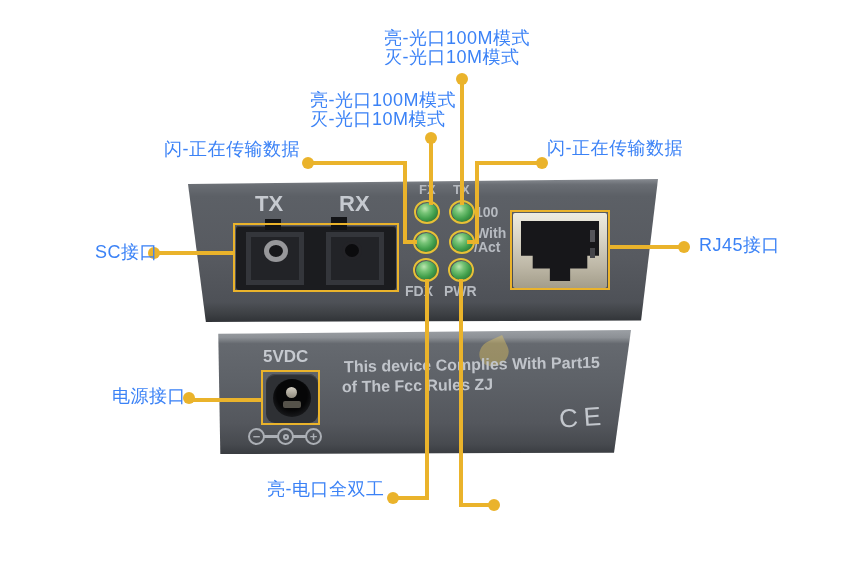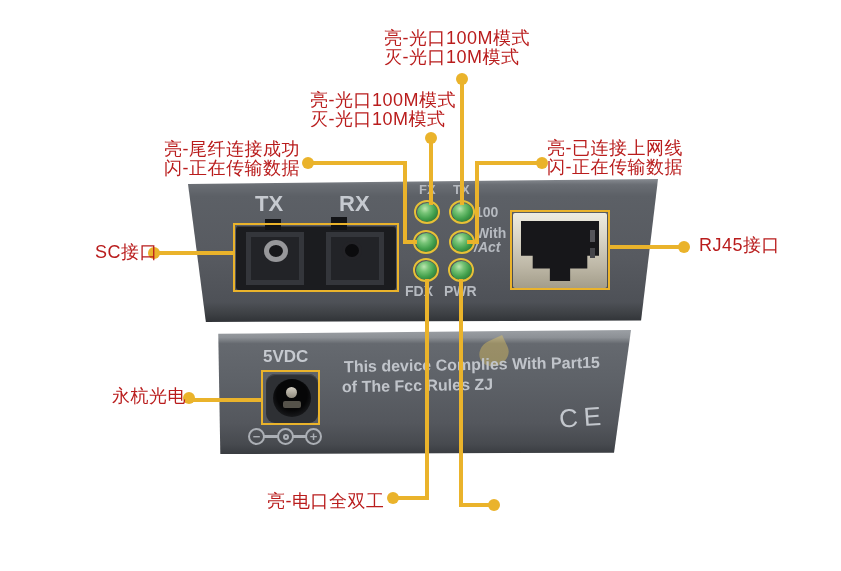"亮-光口100M模式" .label { color: #b91c1c -> #3b82f6 }
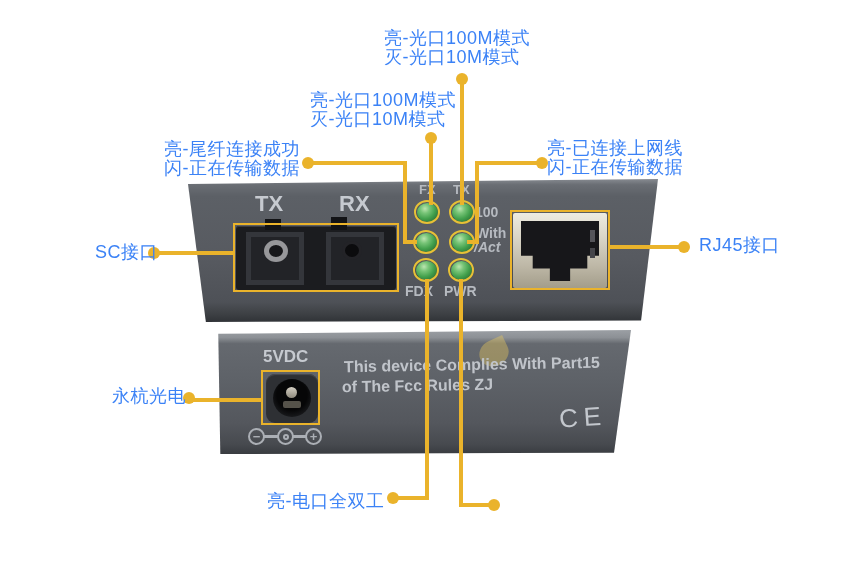"亮-尾纤连接成功" div { html: <div>亮-尾纤连接成功</div> -> none }
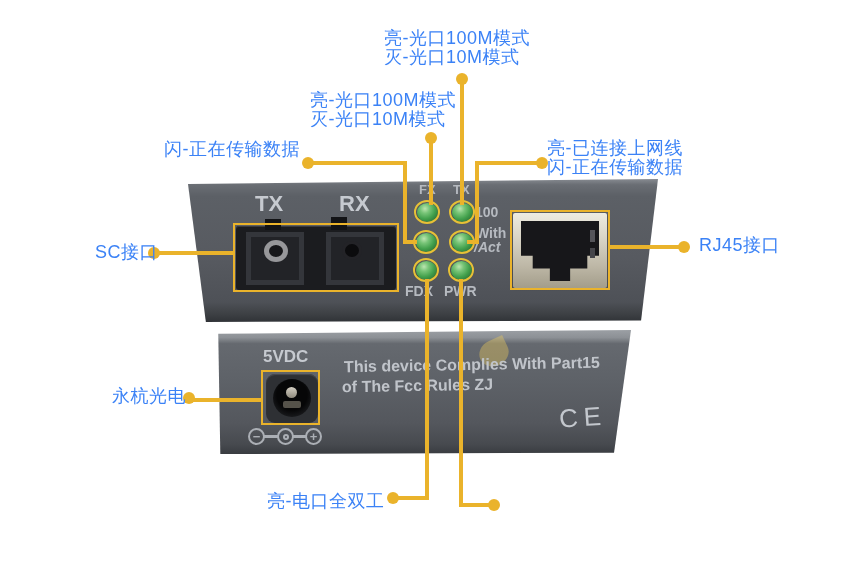"亮-已连接上网线" div { html: <div>亮-已连接上网线</div> -> none }
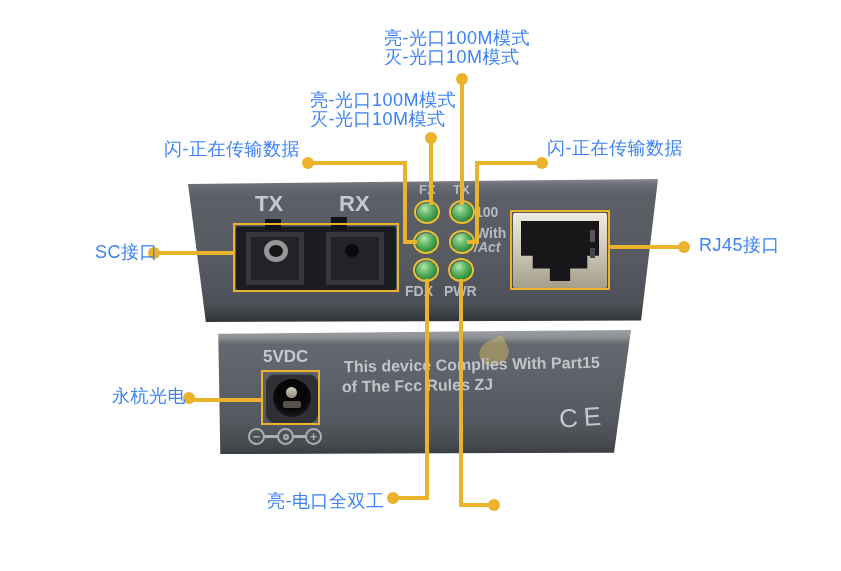"/Act" div.ledlabel { font-style: italic -> none }
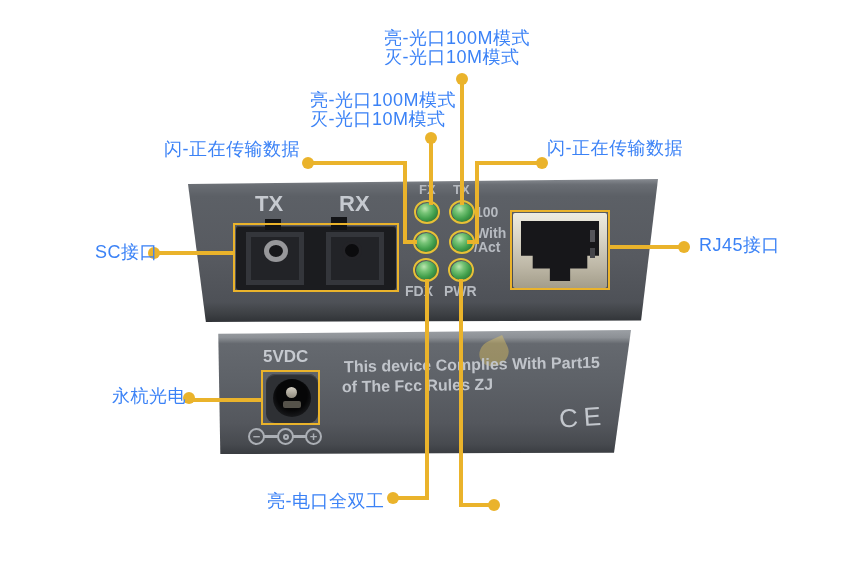"永杭光电" div.label { text: 永杭光电 -> 电源接口 }
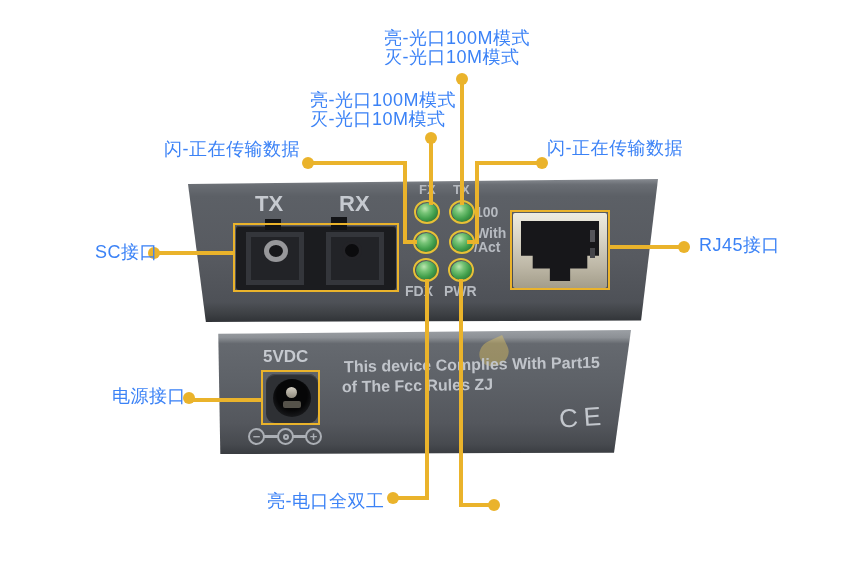"亮-电口全双工" div.label { top: 492px -> 480px }
